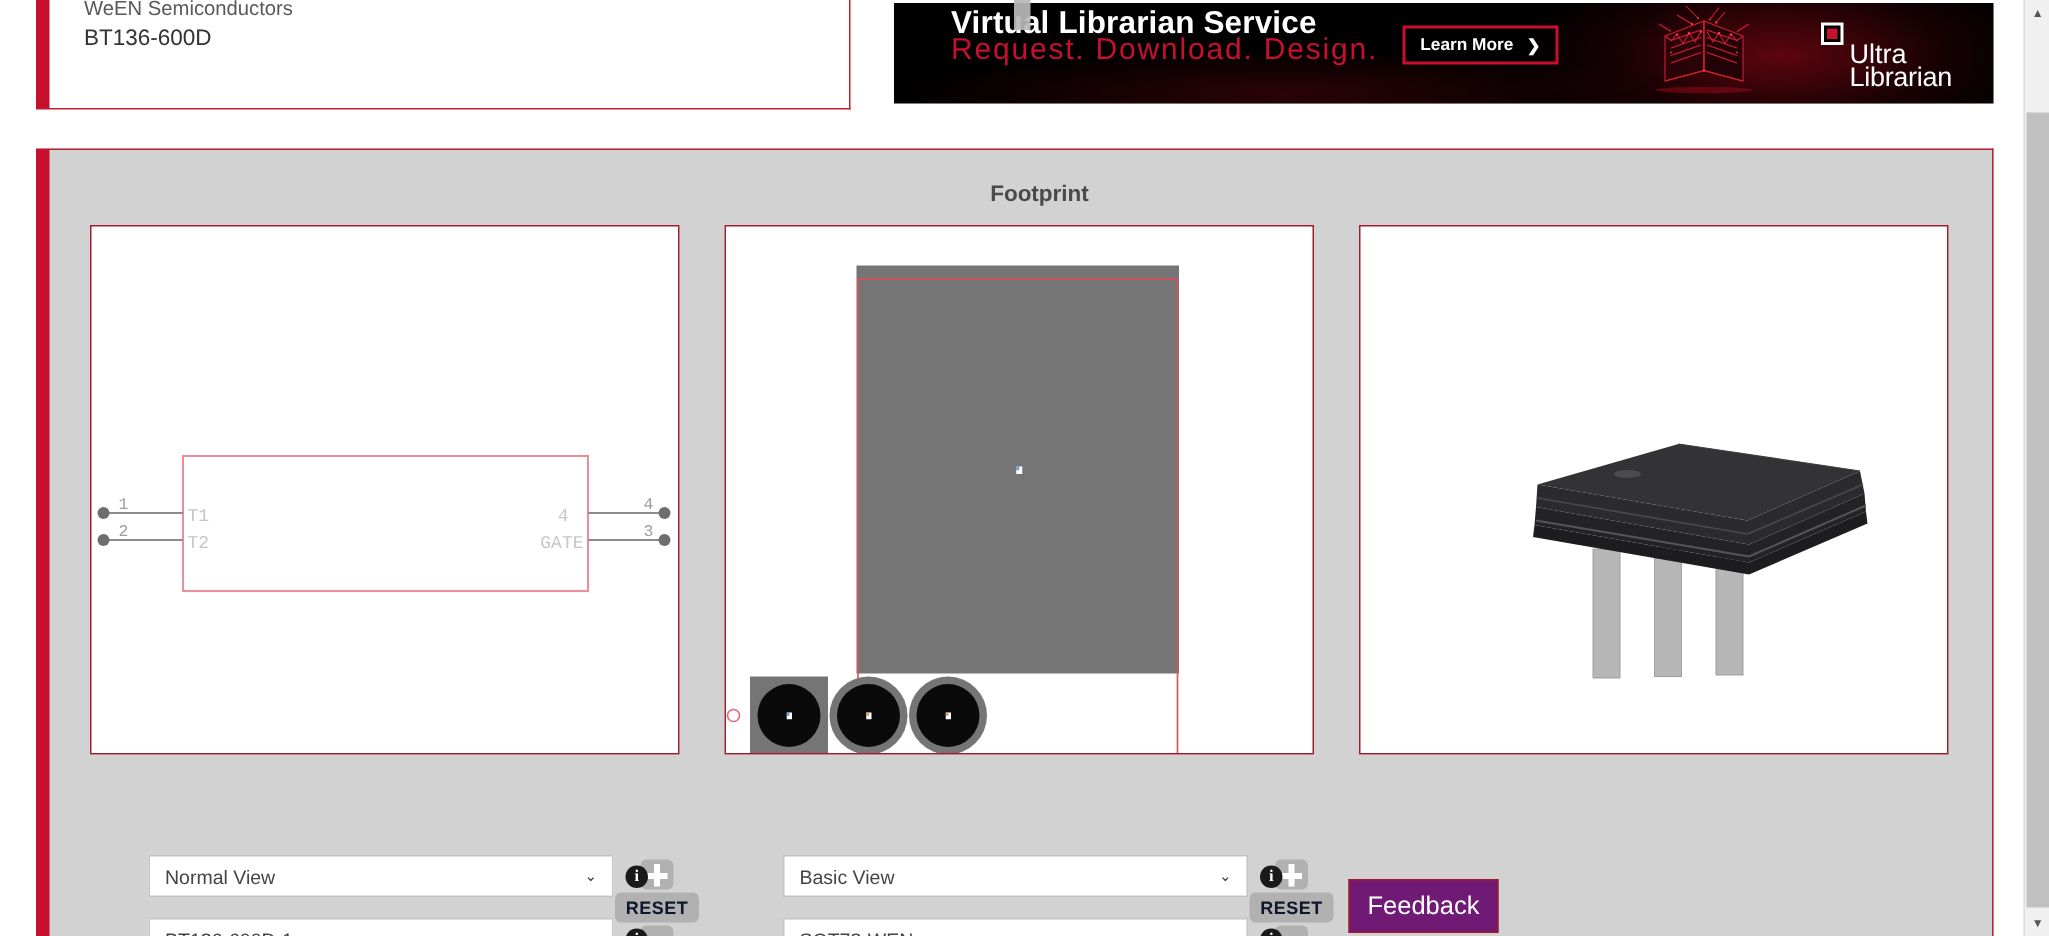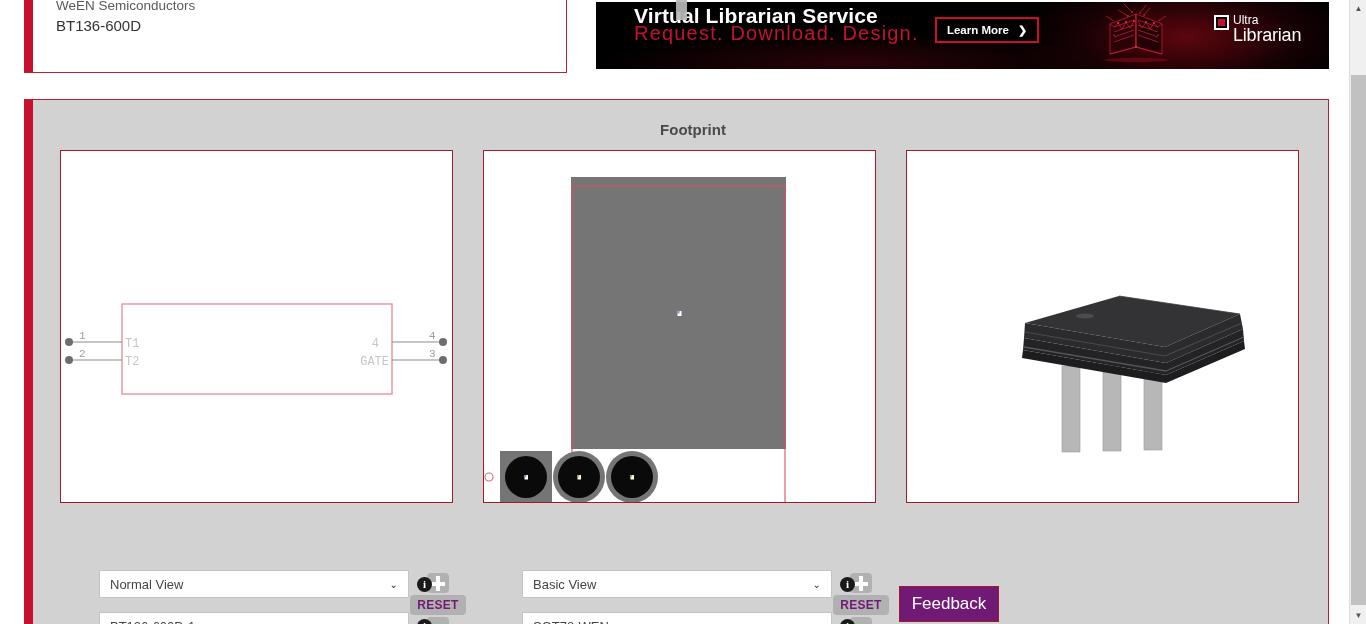"Ultra" .logo-ultra { font-size: 12px -> 18px; margin-top: none -> 16px }
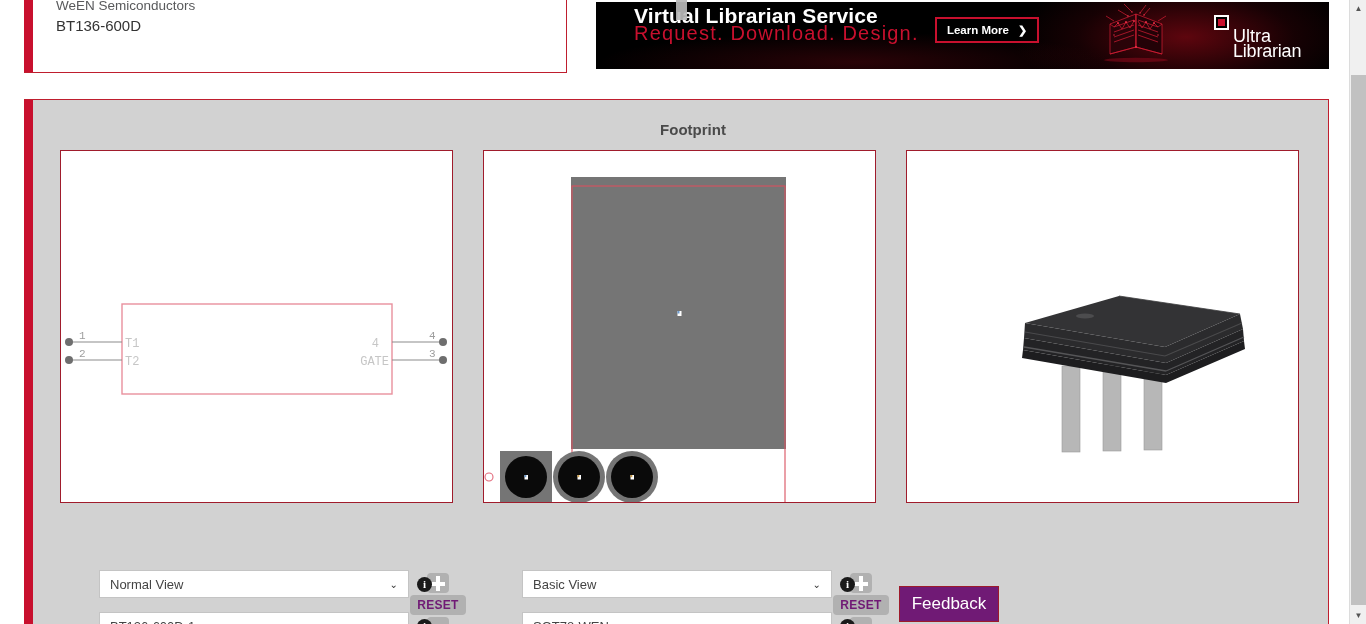"RESET" .zc-reset { color: #701a75 -> #0f172a }
